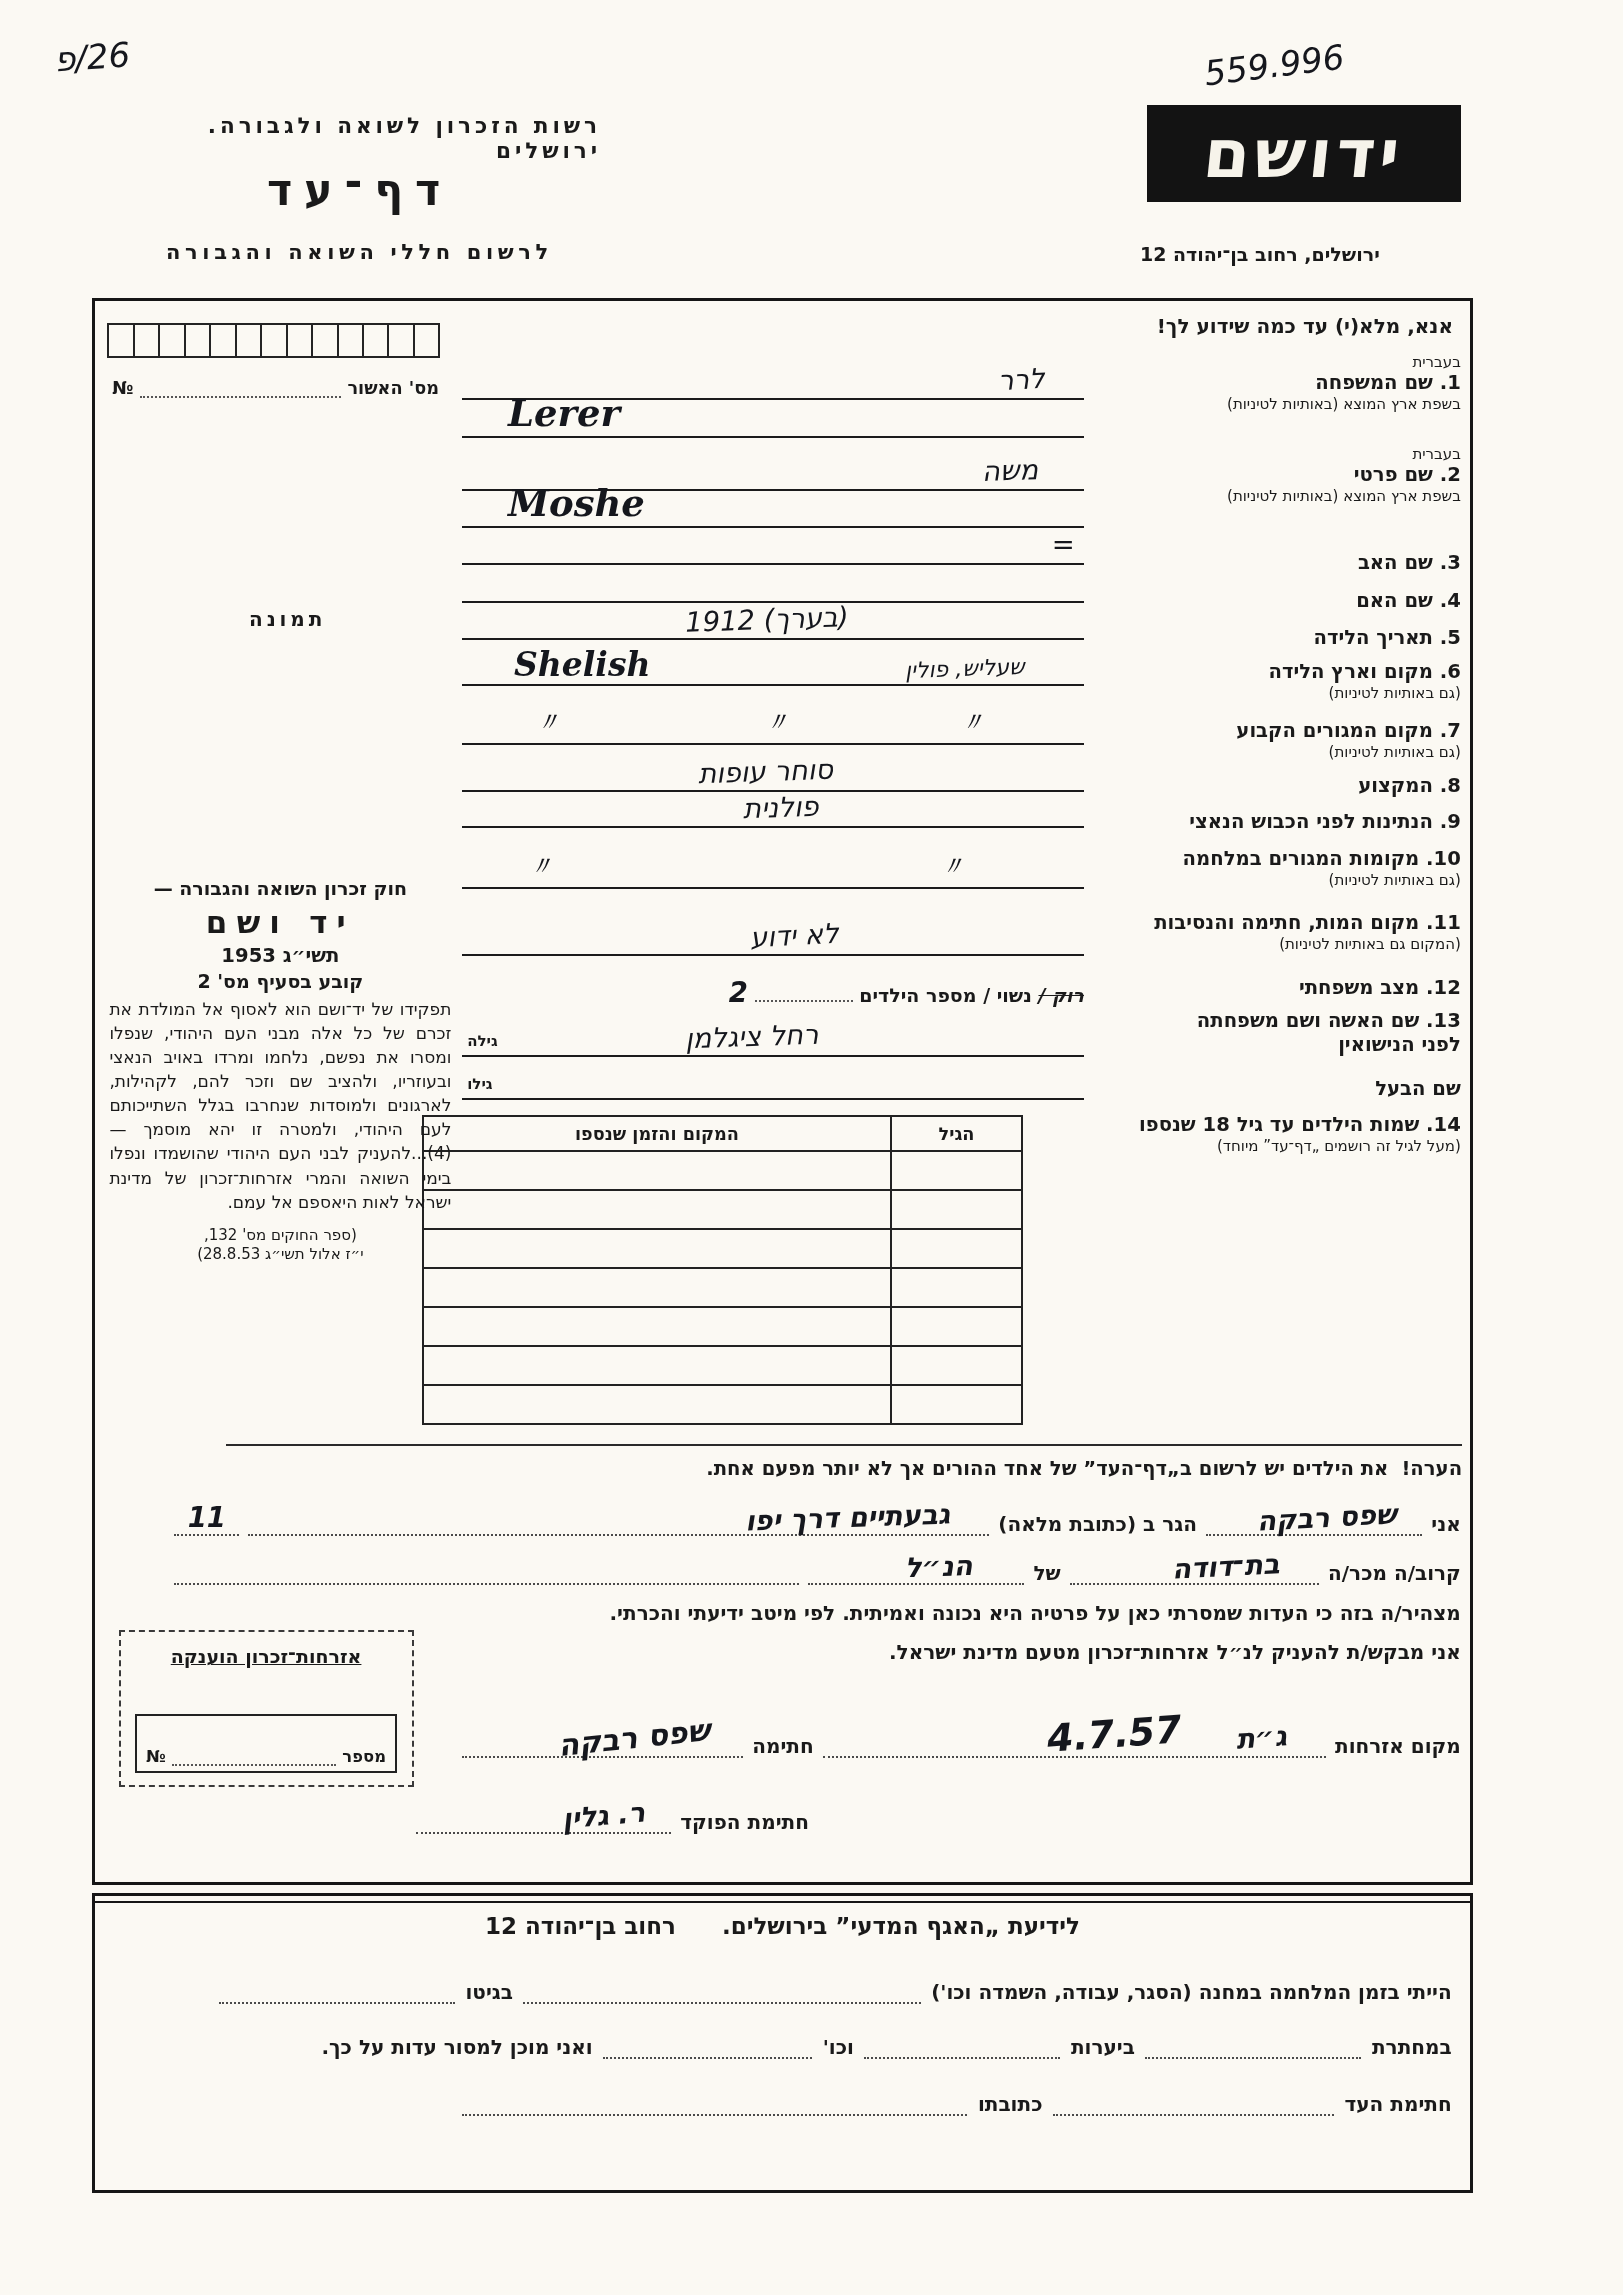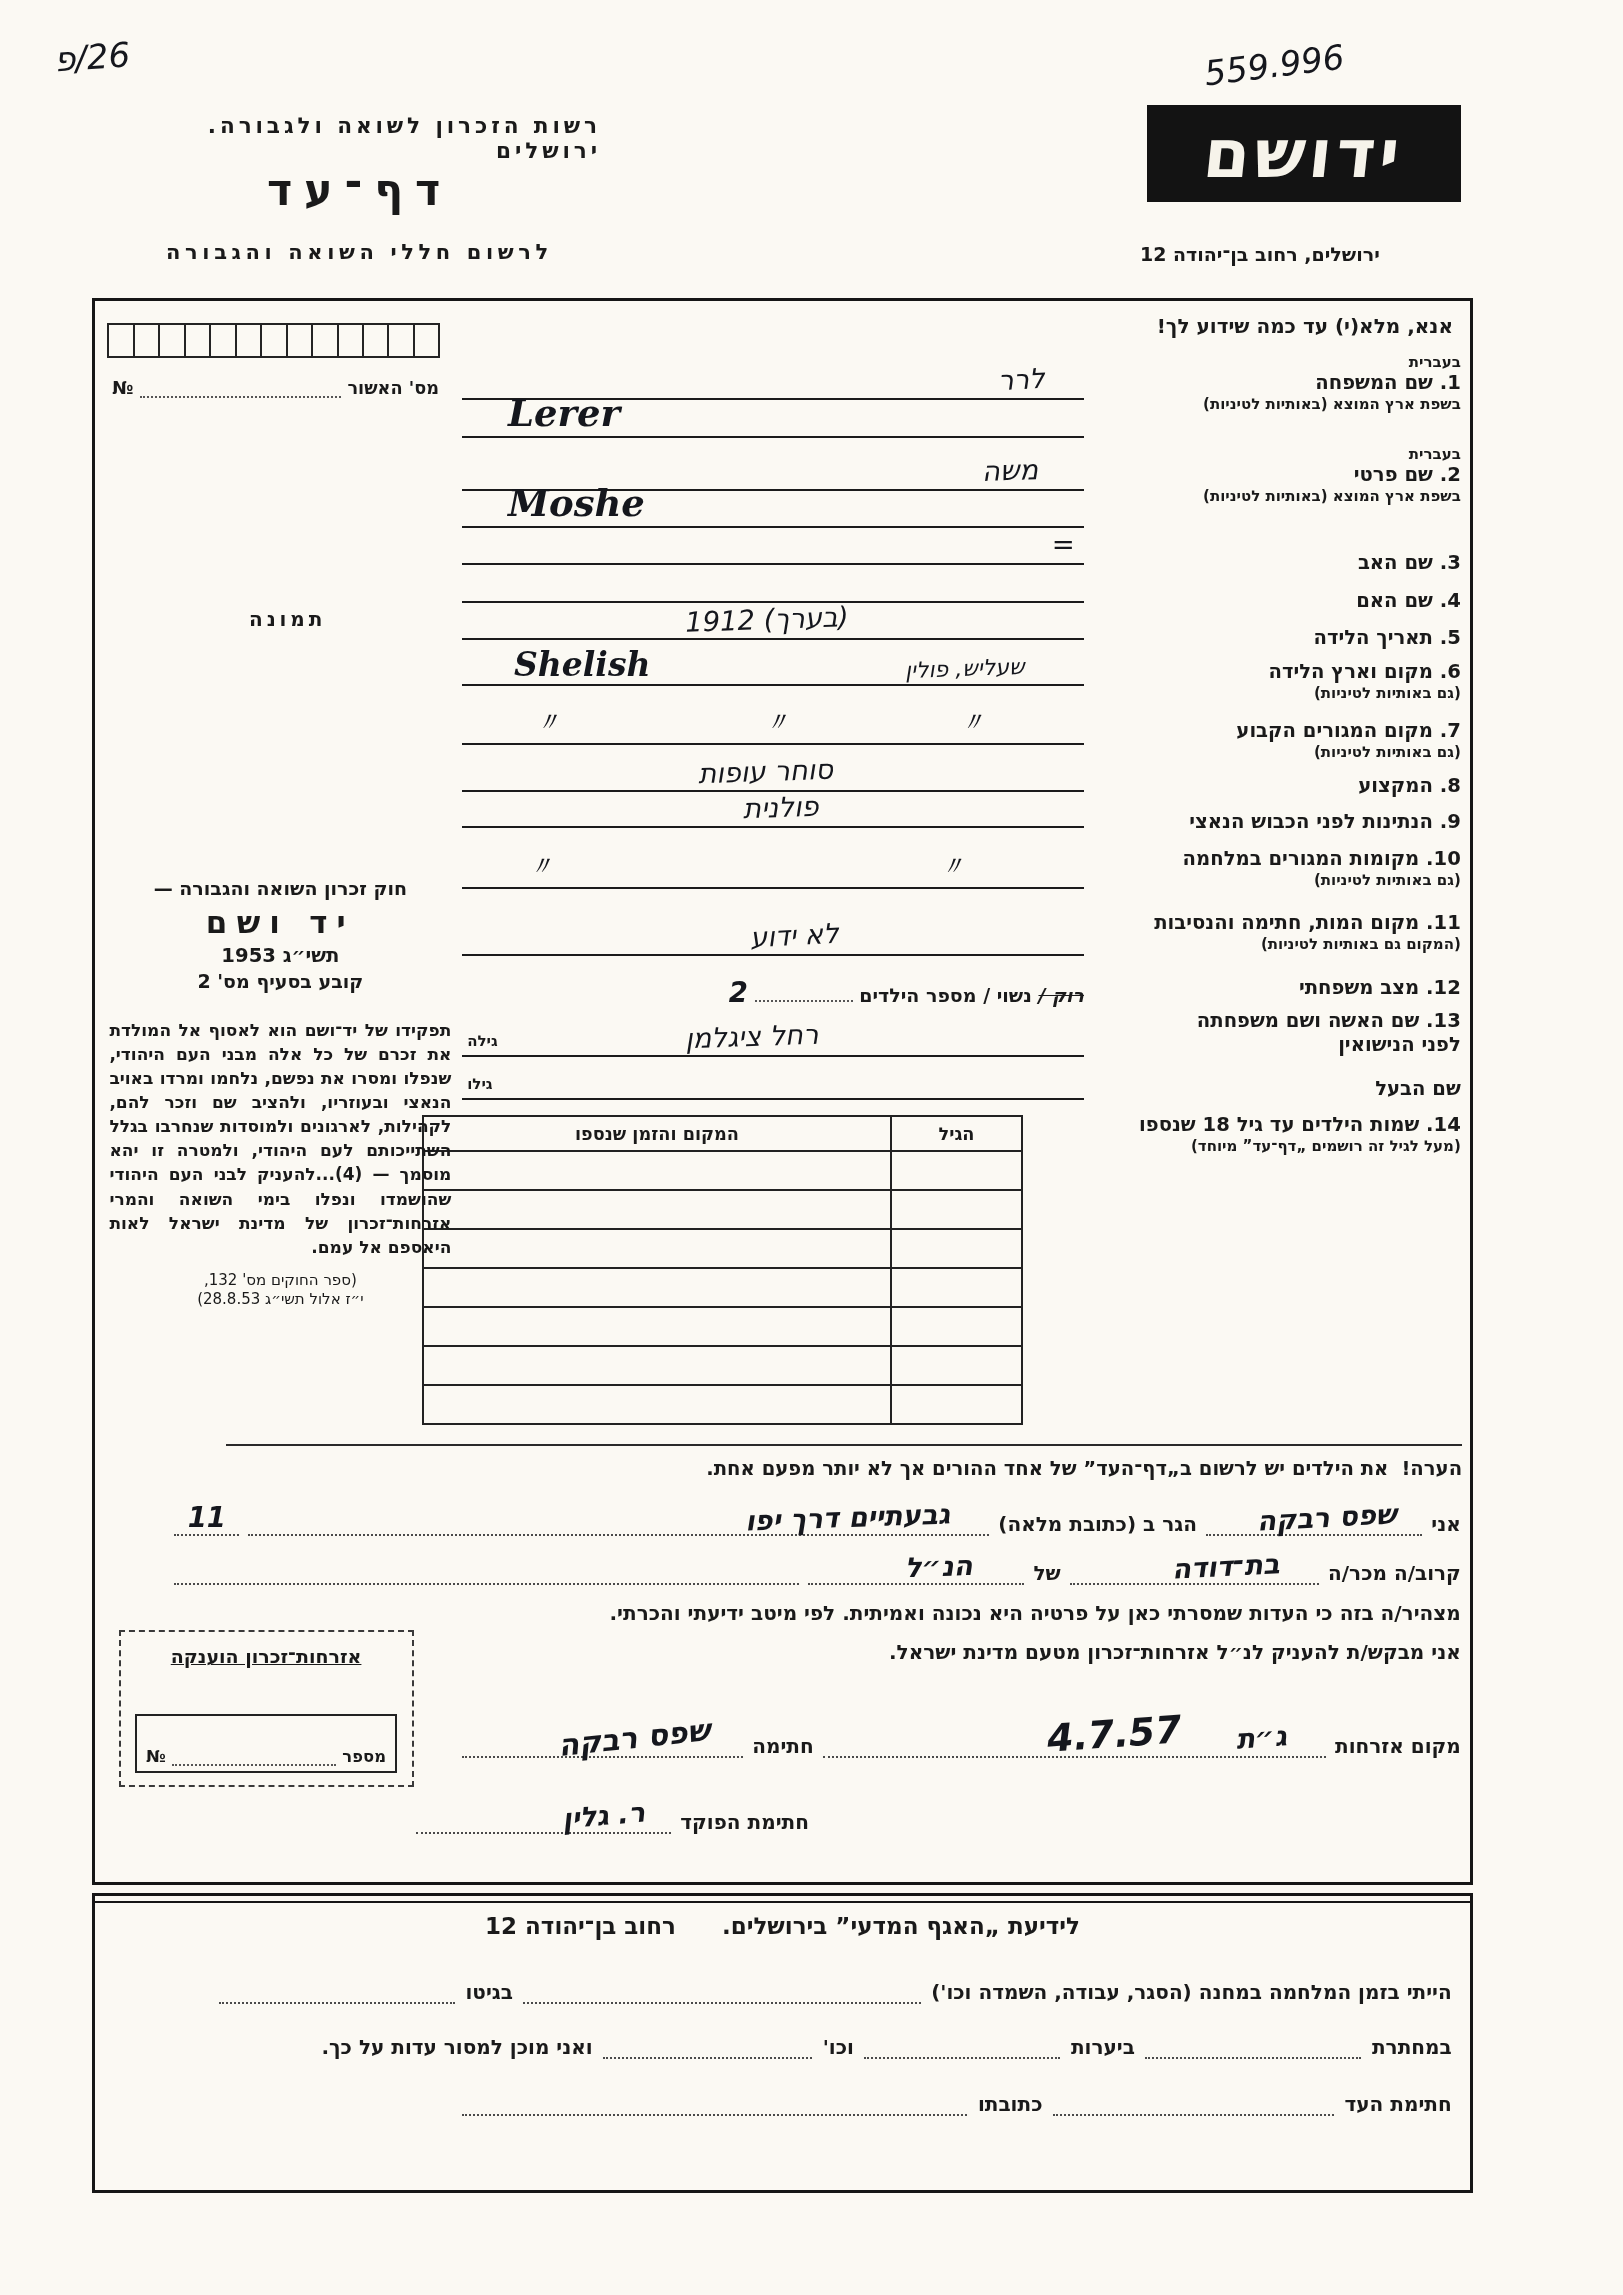"בעברית" .fsub { font-weight: 700 -> 400 }
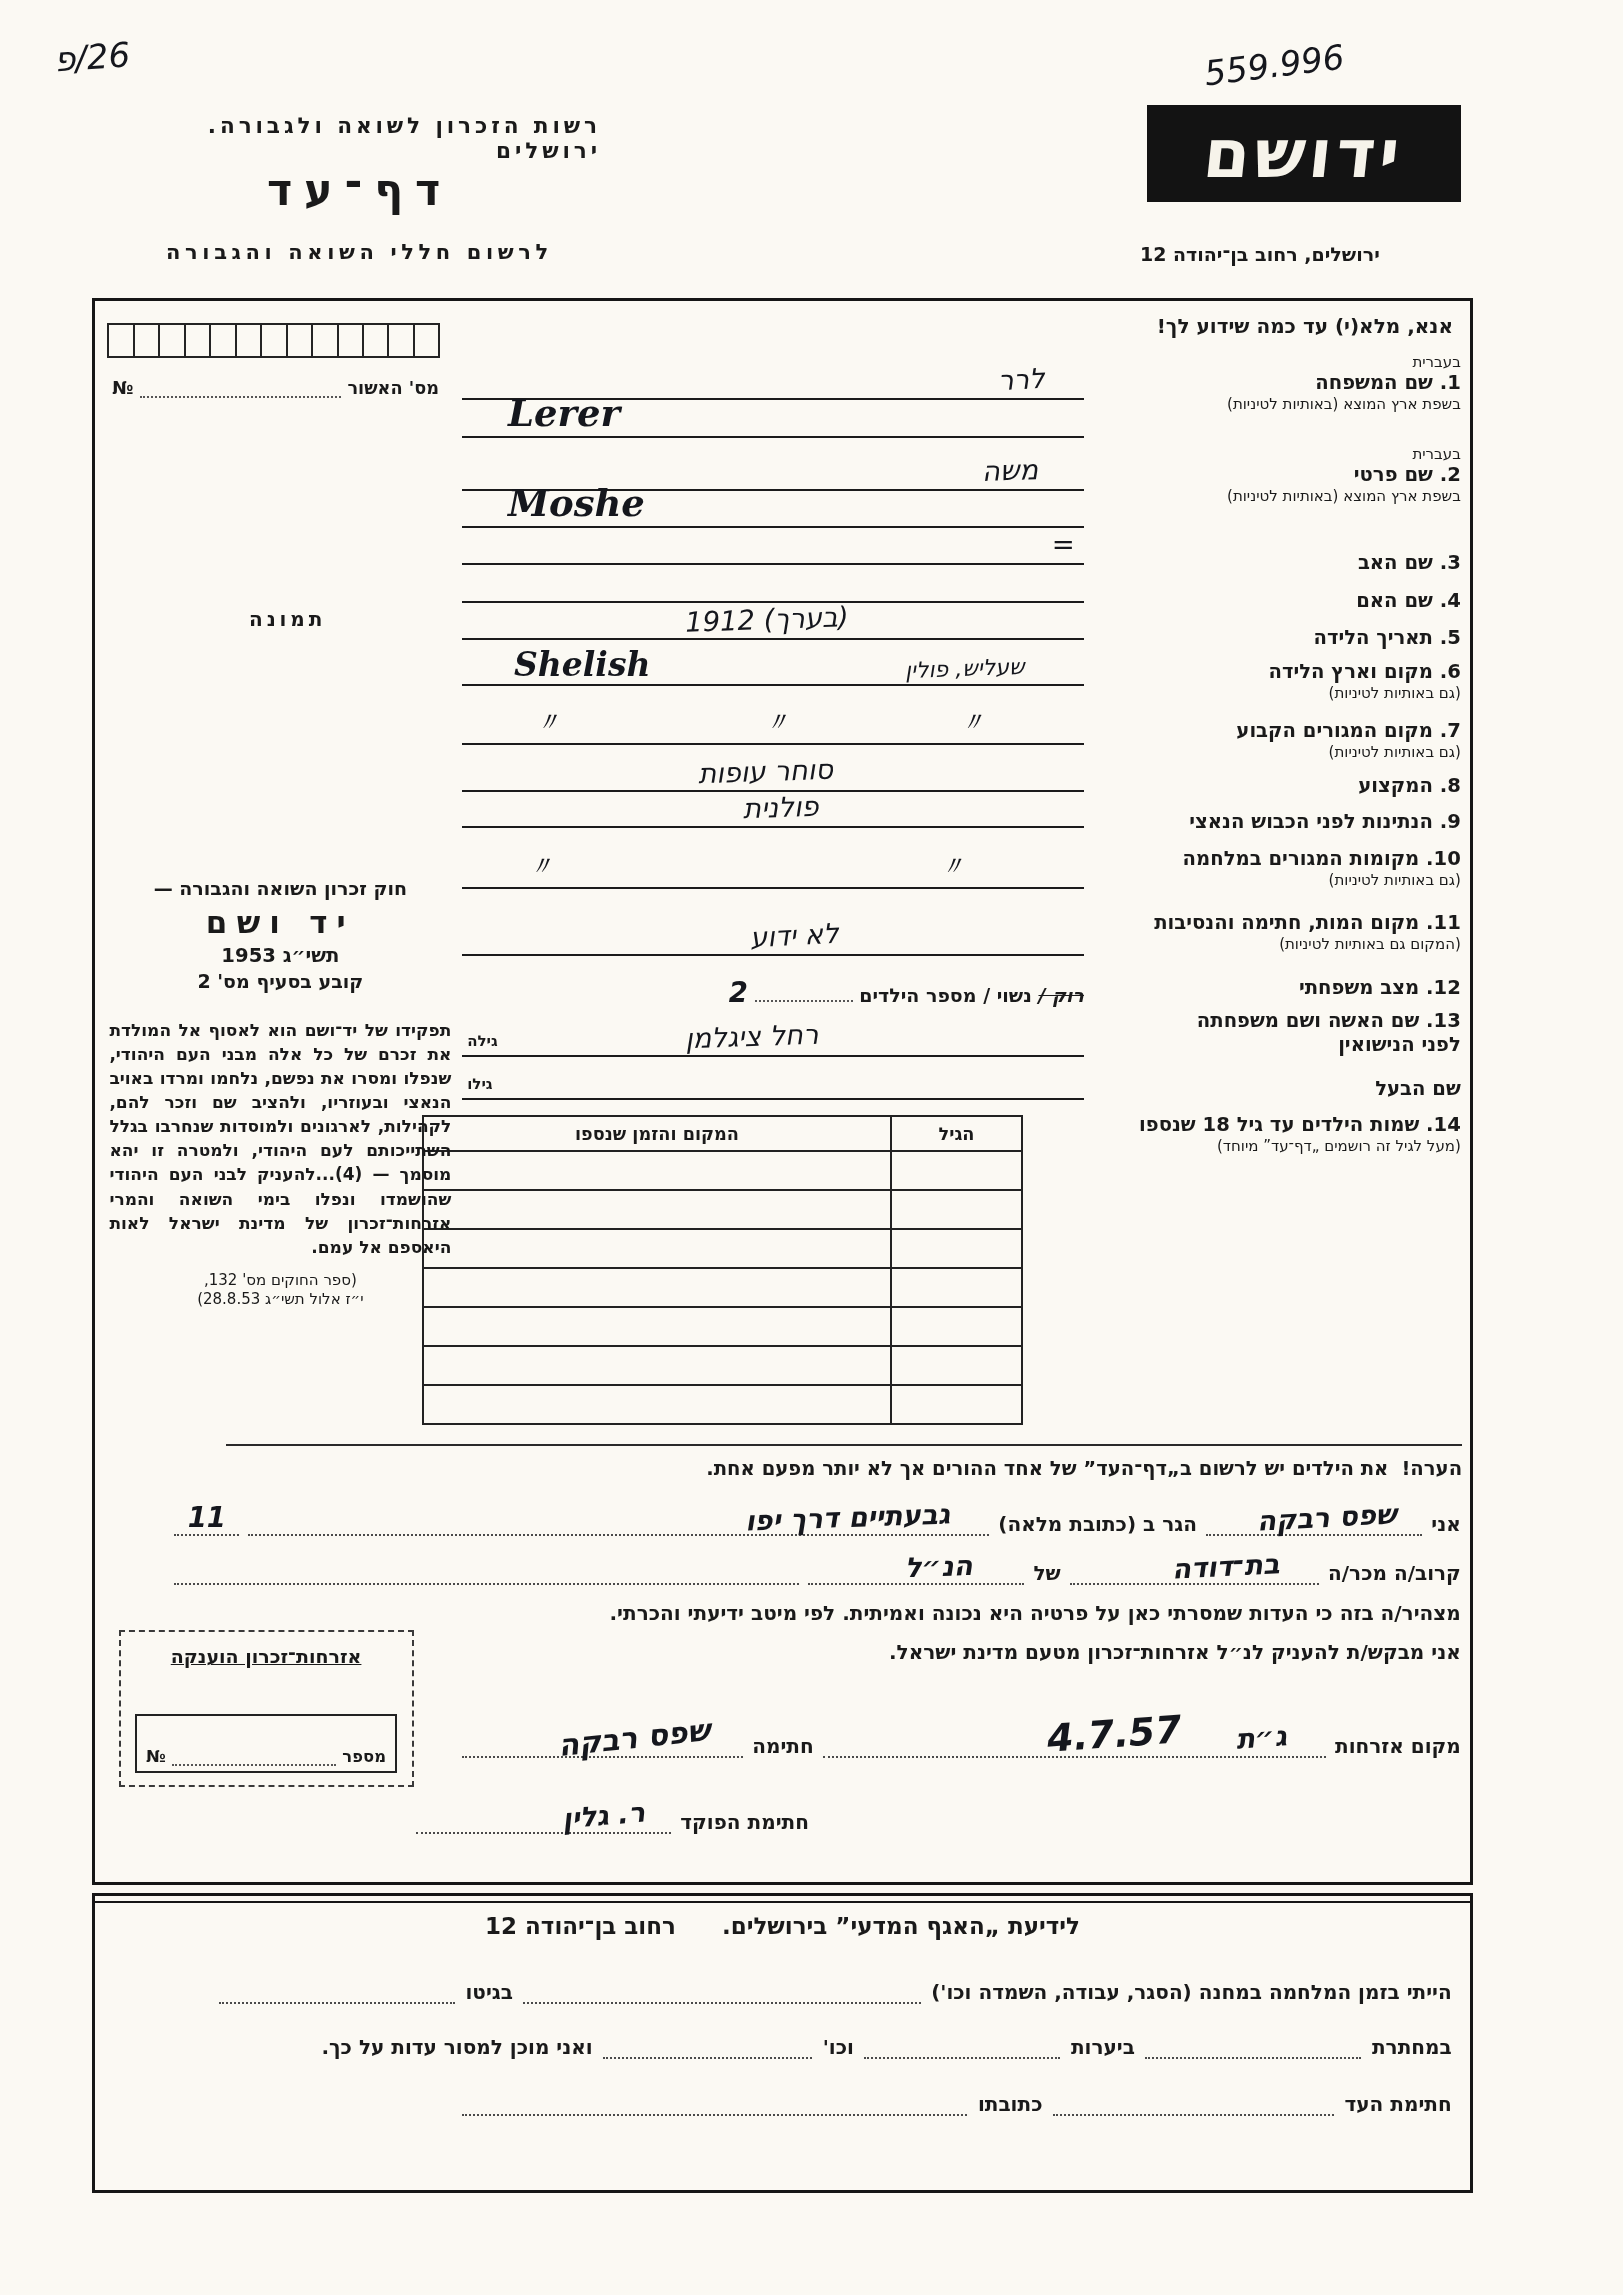"תפקידו של יד־ושם הוא לאסוף" .law-body { font-weight: 700 -> 400; margin-top: 26px -> 5px }
